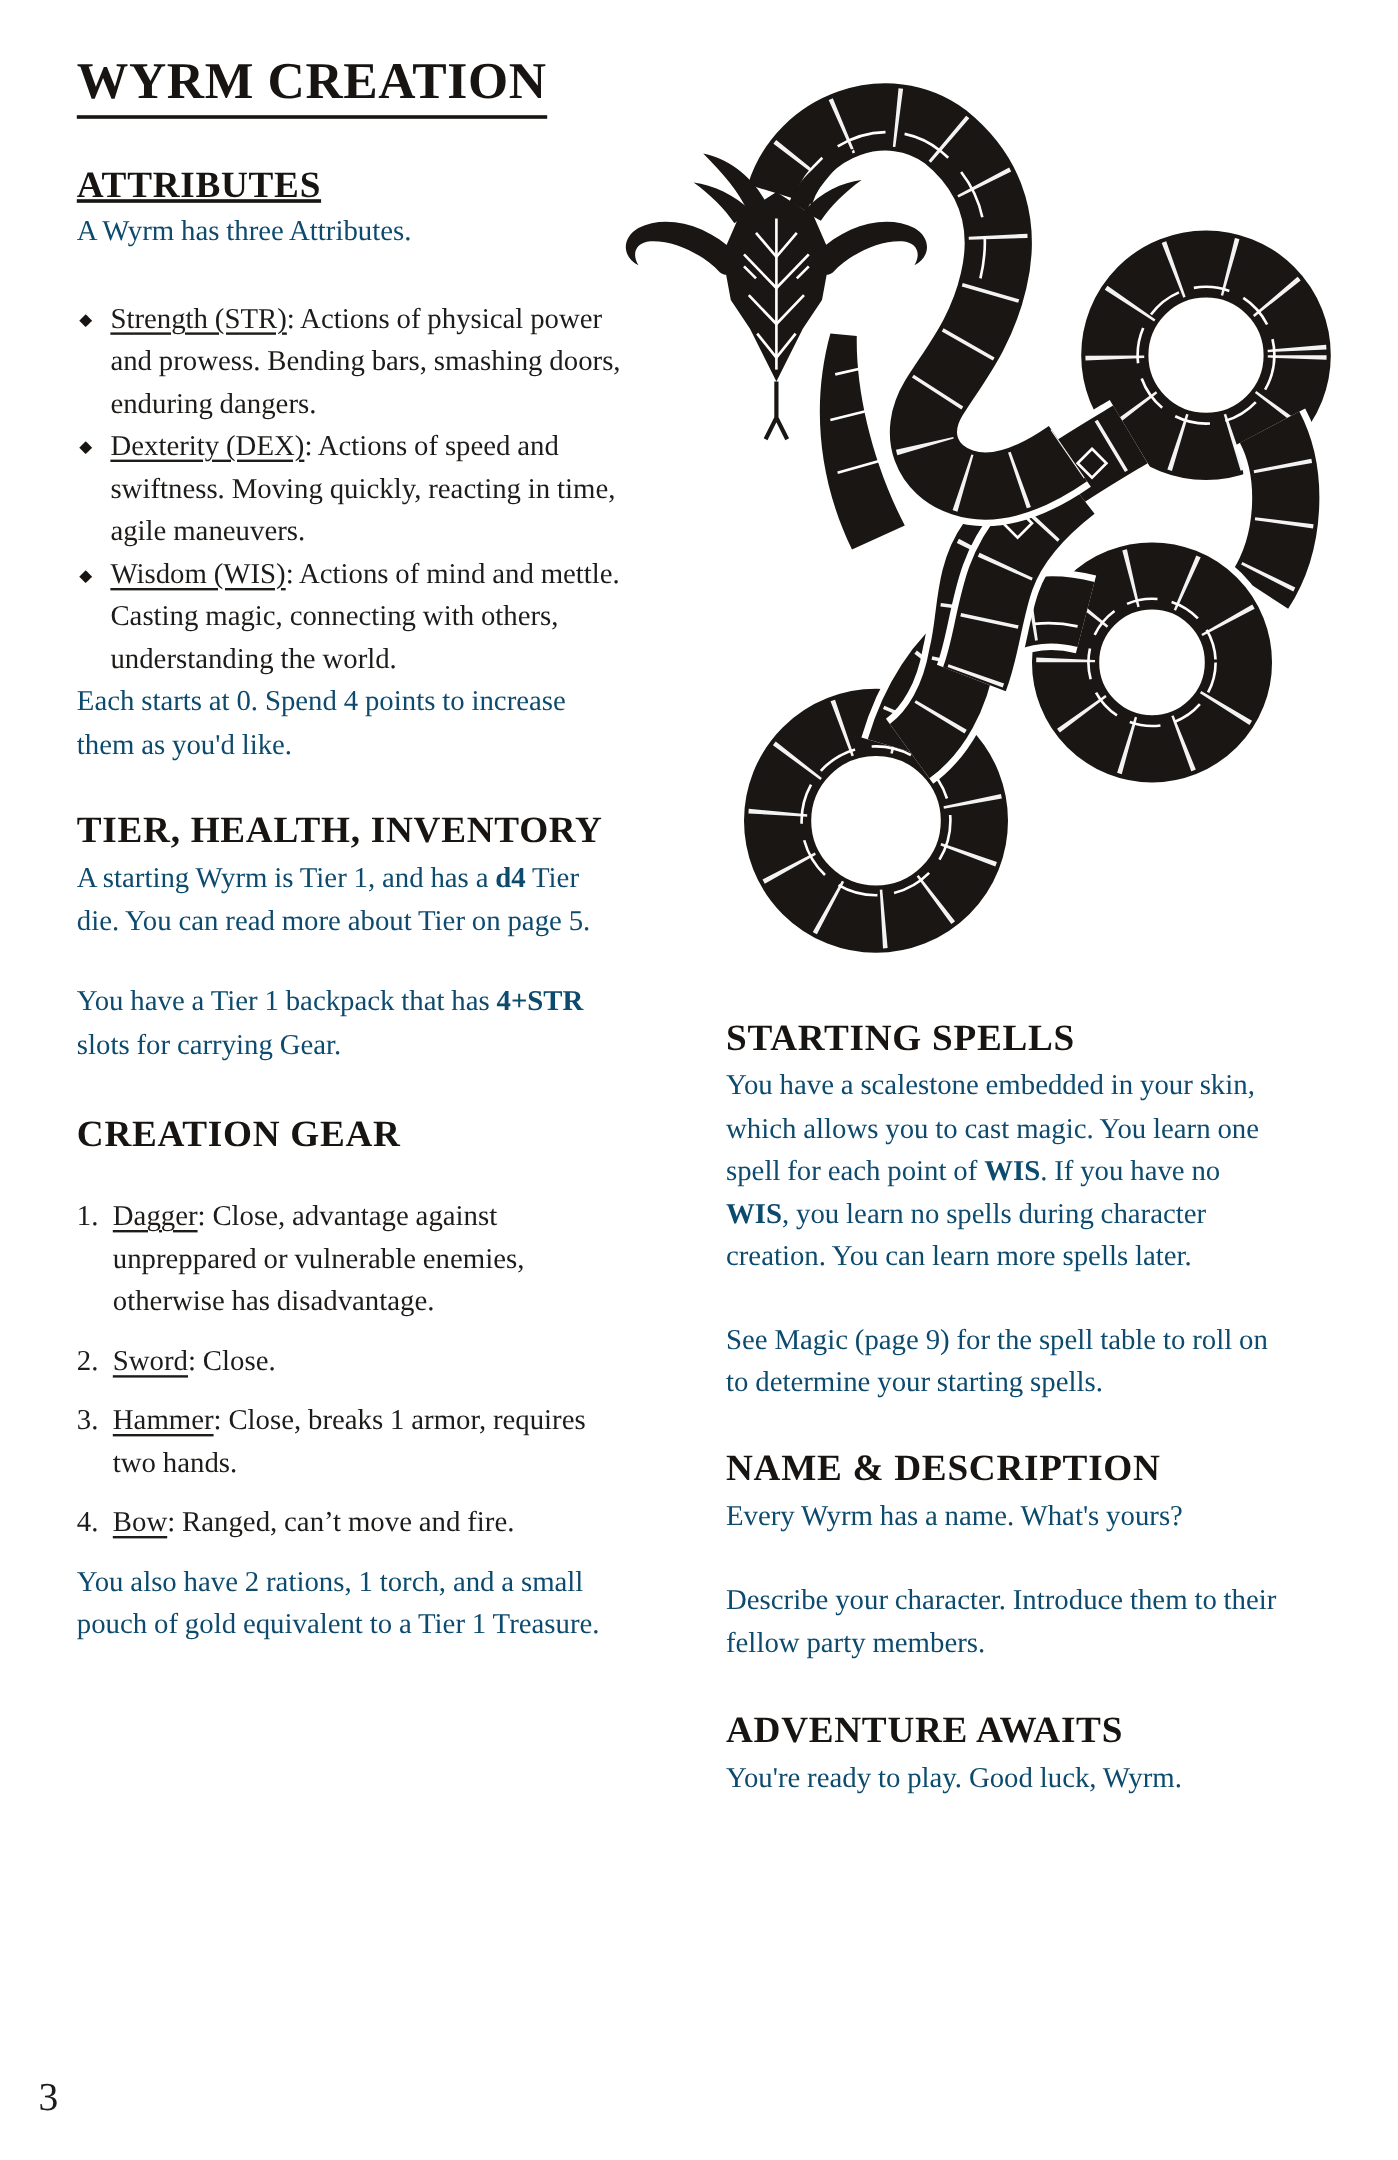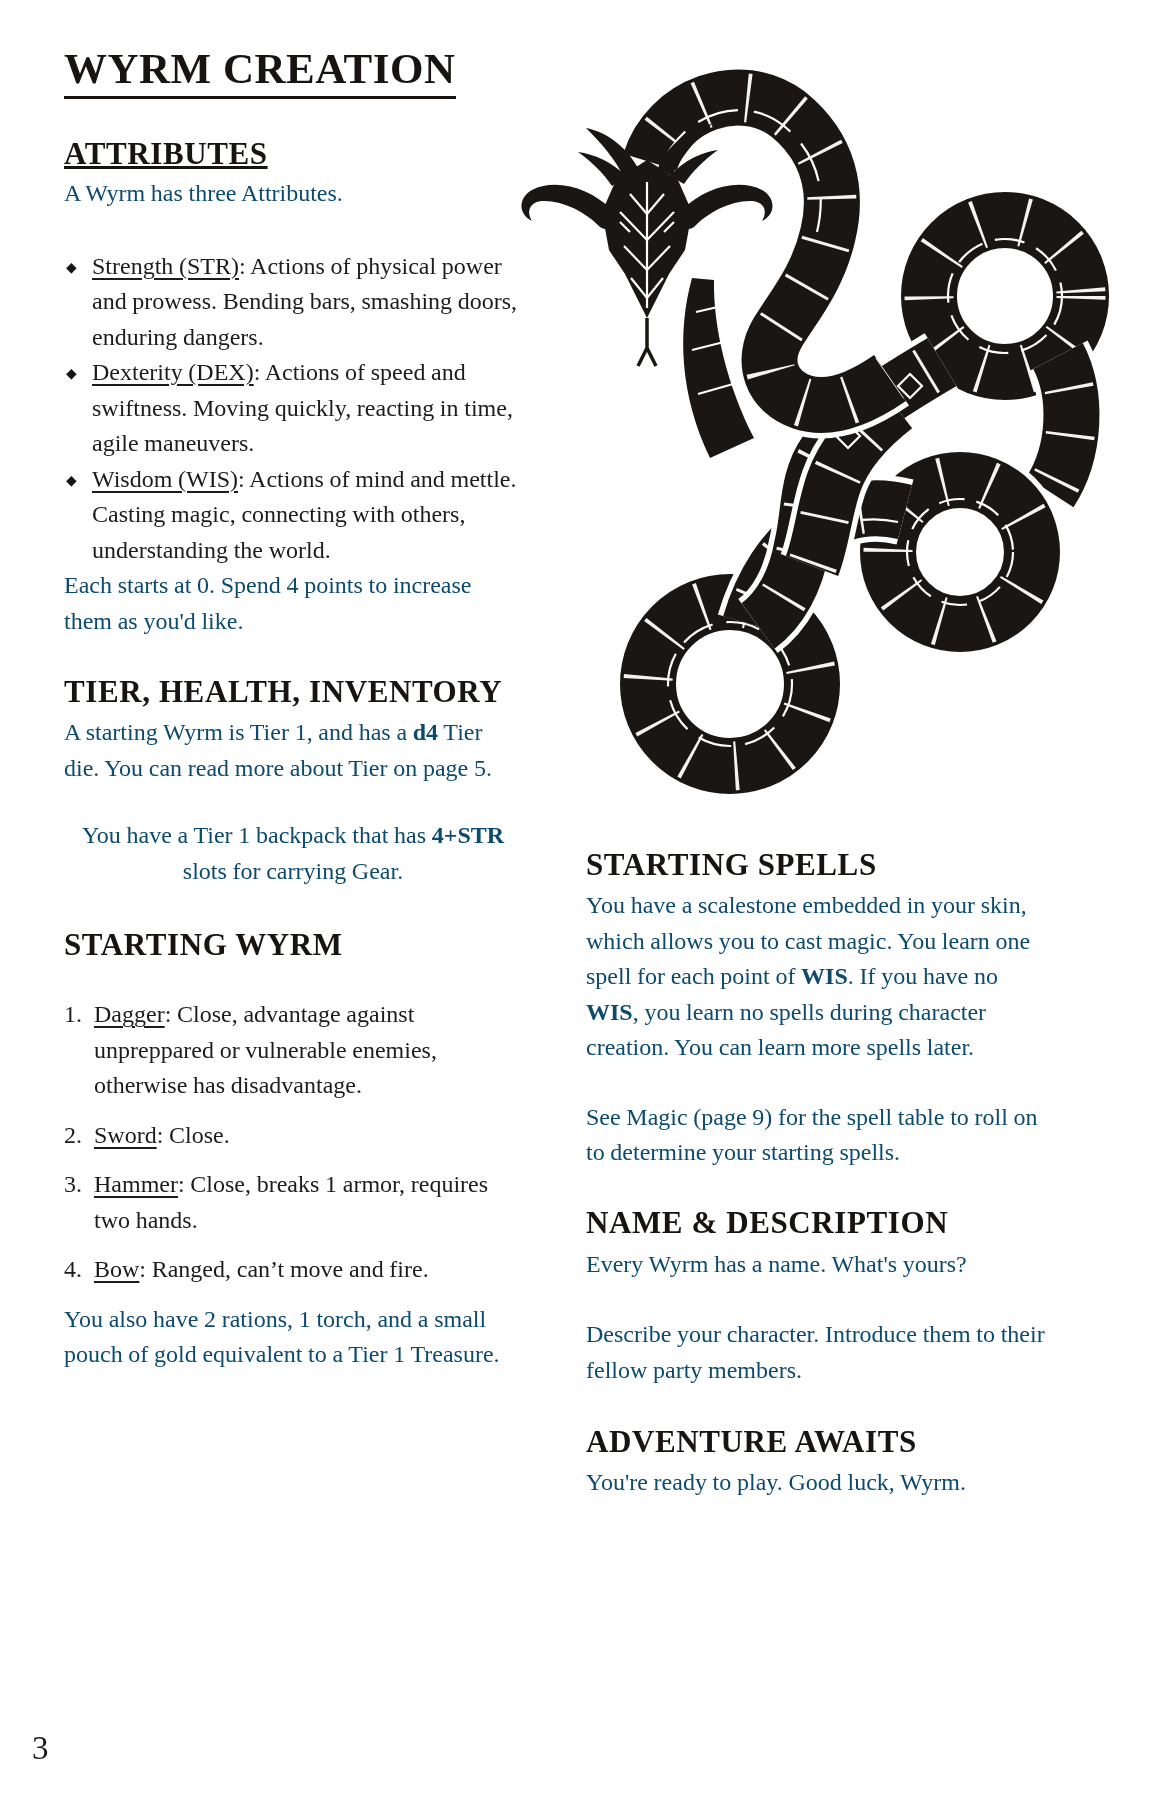"You have a Tier 1" .p-tier-2 { text-align: center -> none }
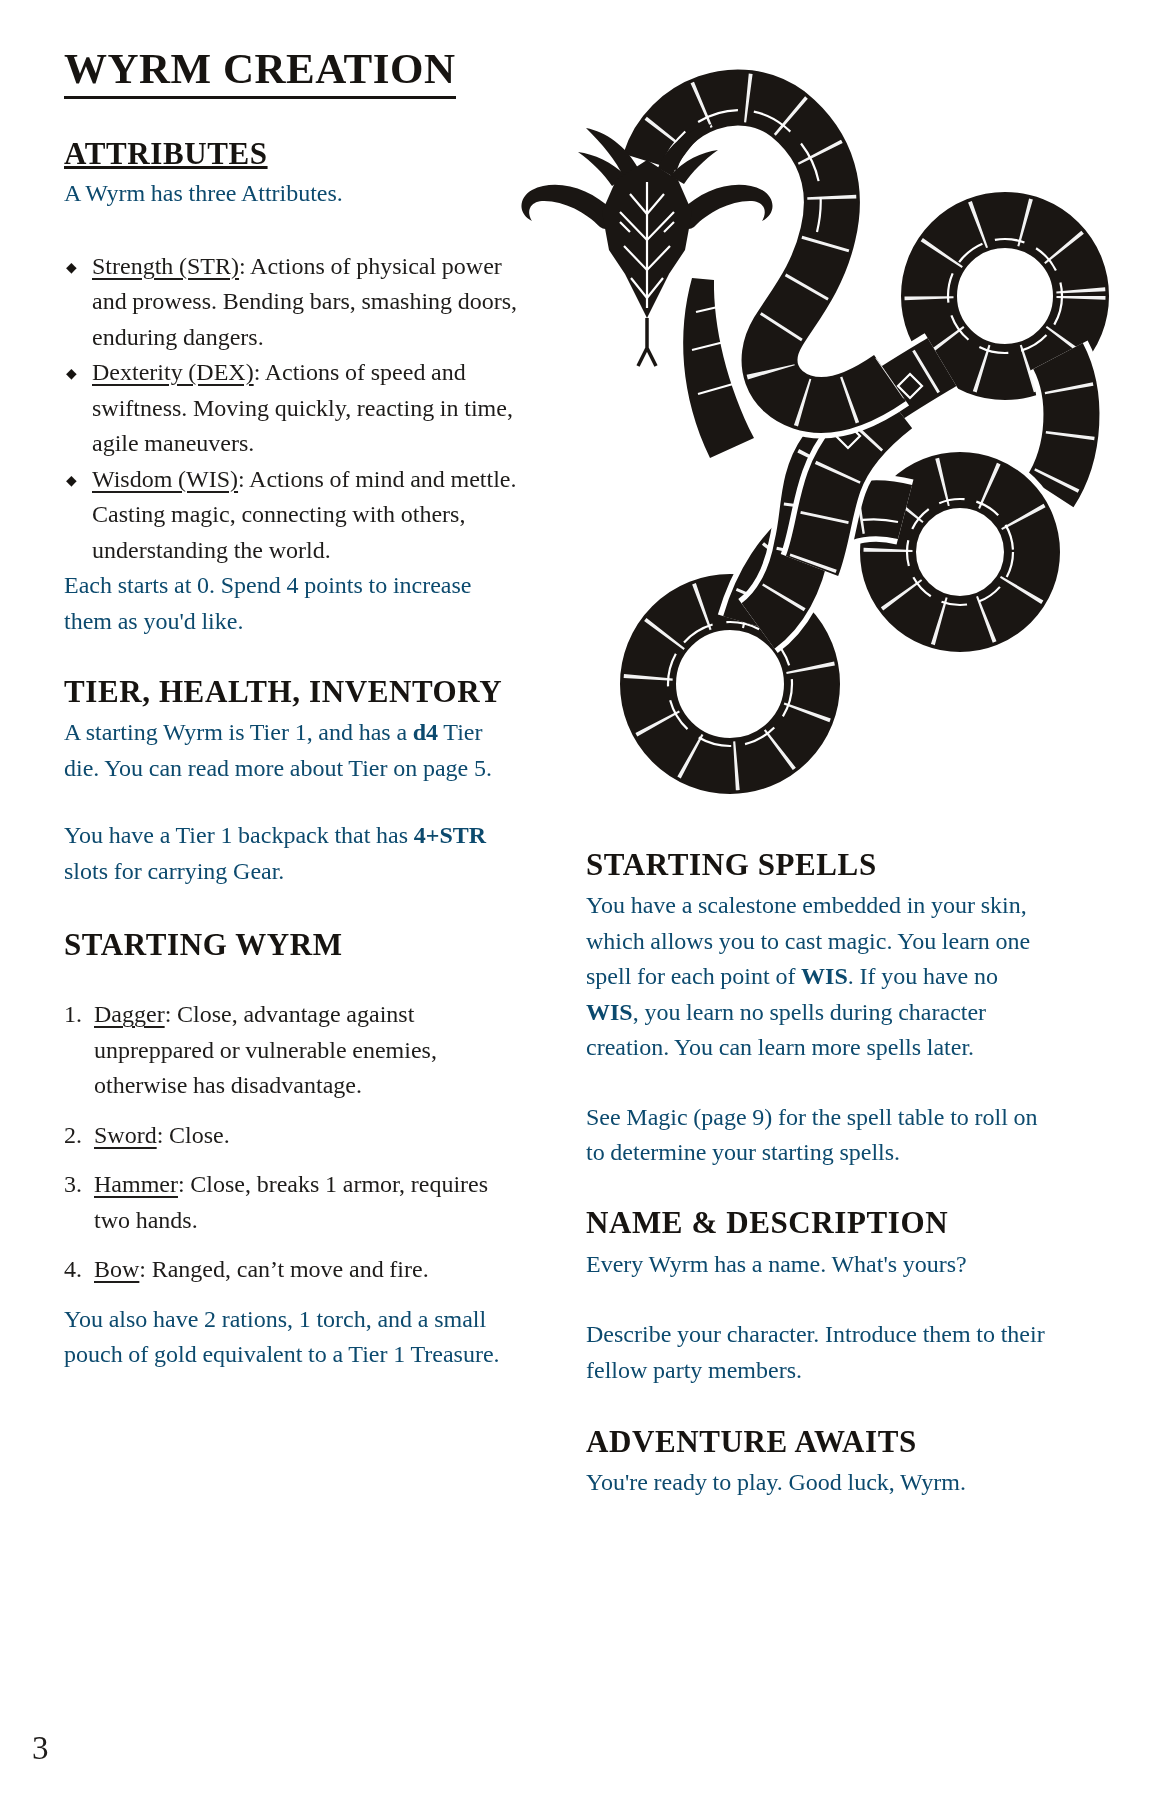"STARTING SPELLS" .col-right { left: 586px -> 605px }
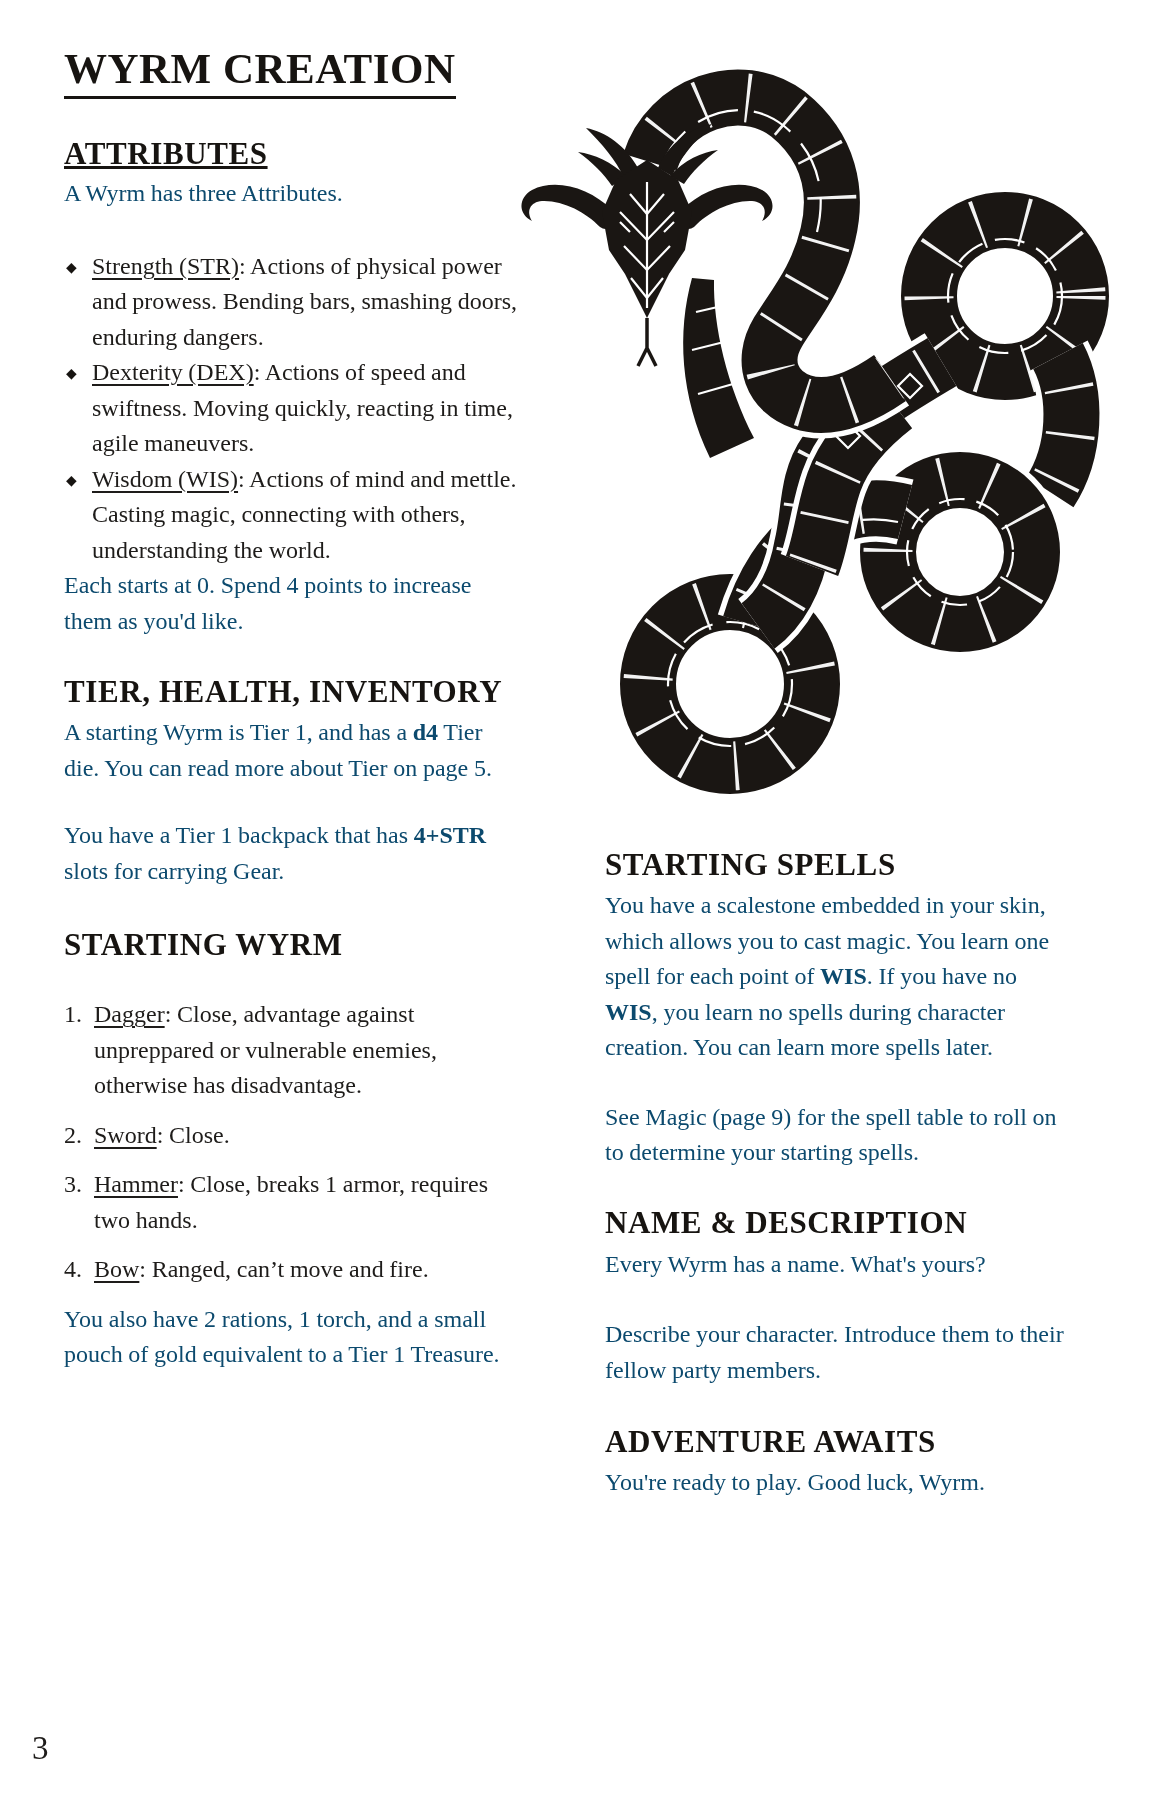"STARTING WYRM" h2 { text: STARTING WYRM -> CREATION GEAR }
